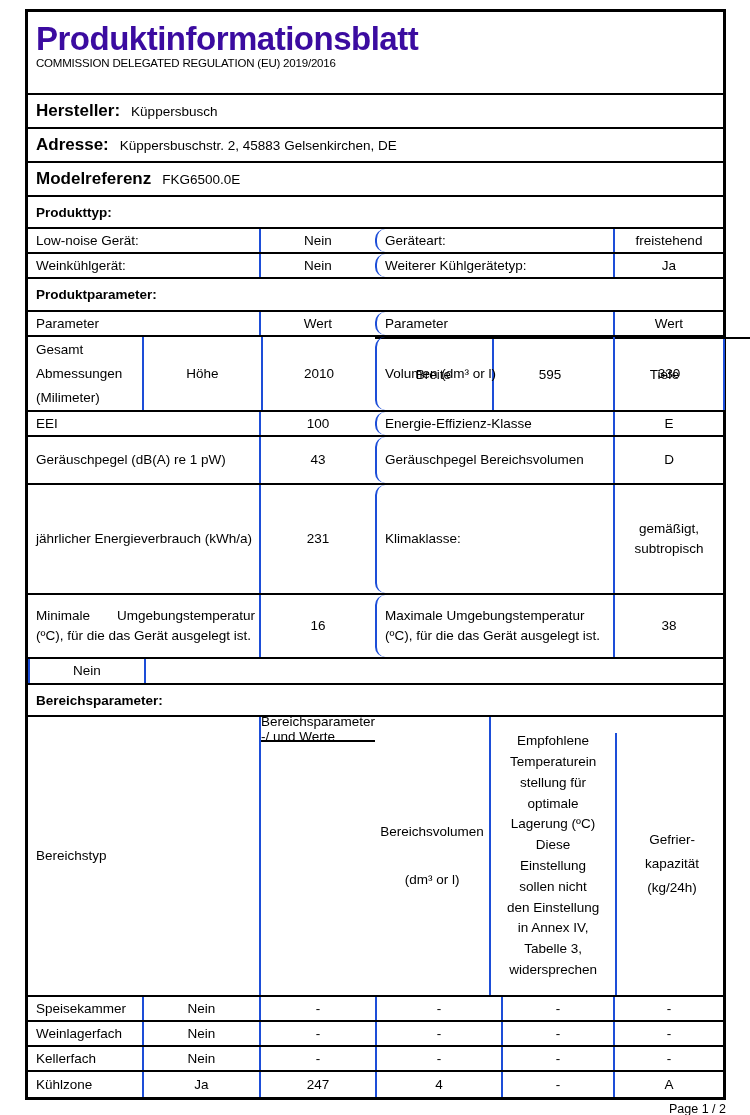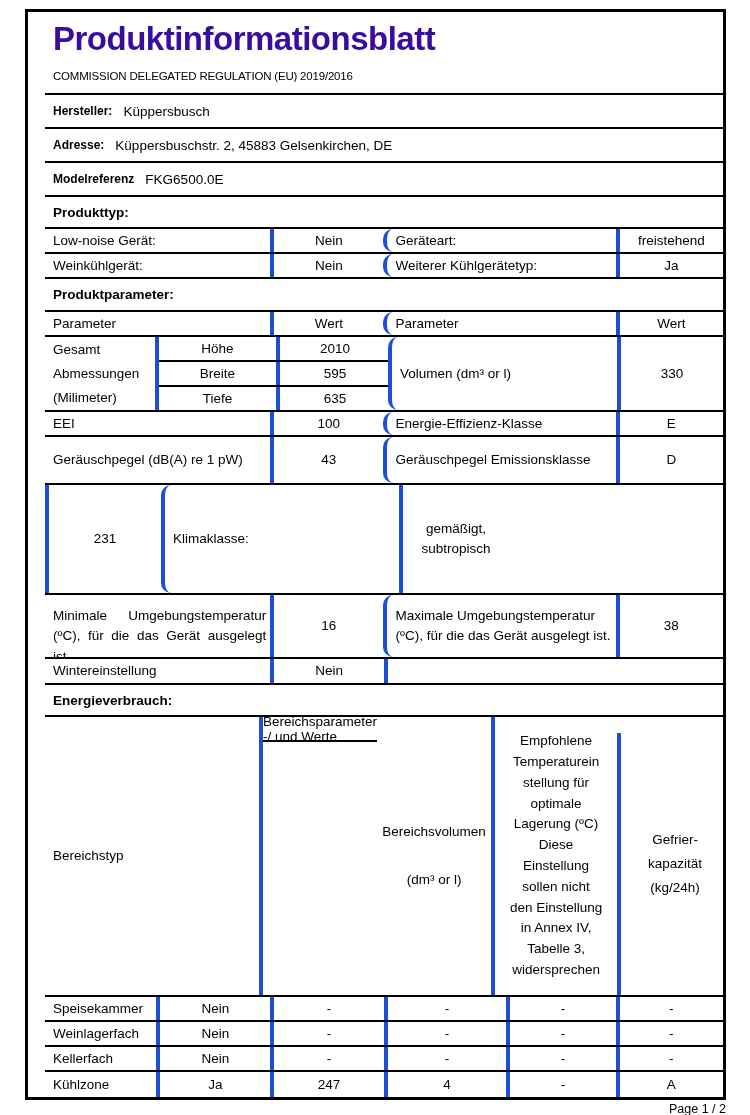"Produktinformationsblatt" .tbl { padding-left: 17px -> none }
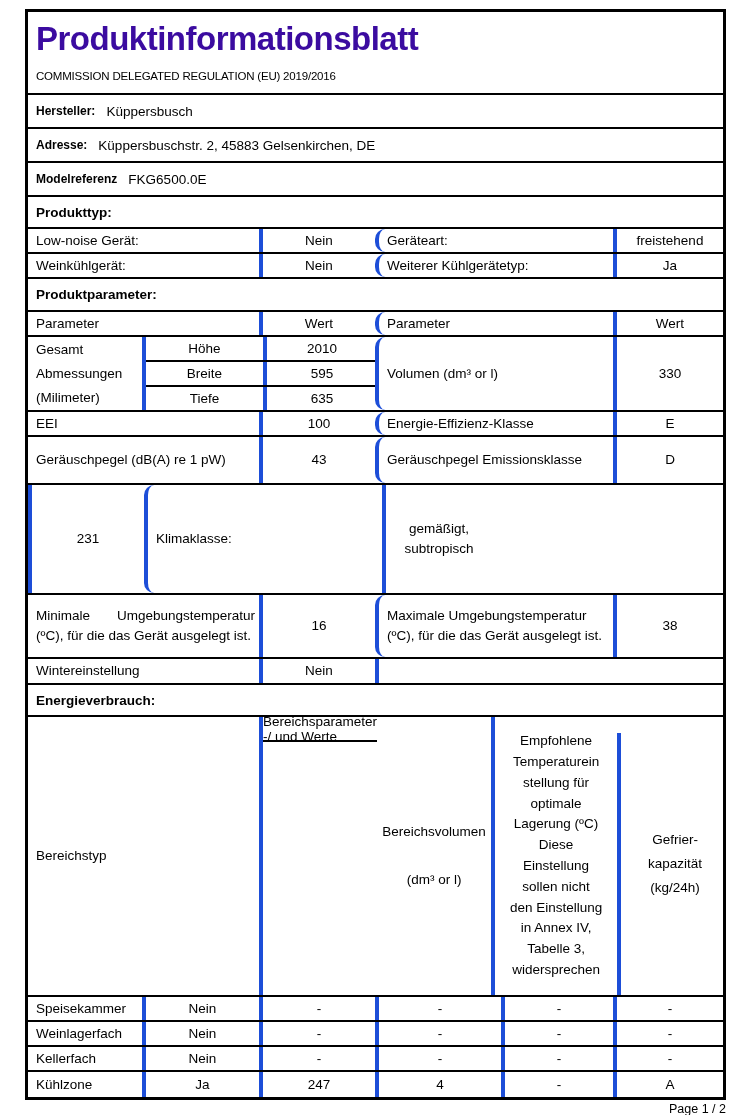"COMMISSION DELEGATED REGULATION (EU)" .doc-sub { margin-top: 13px -> none }
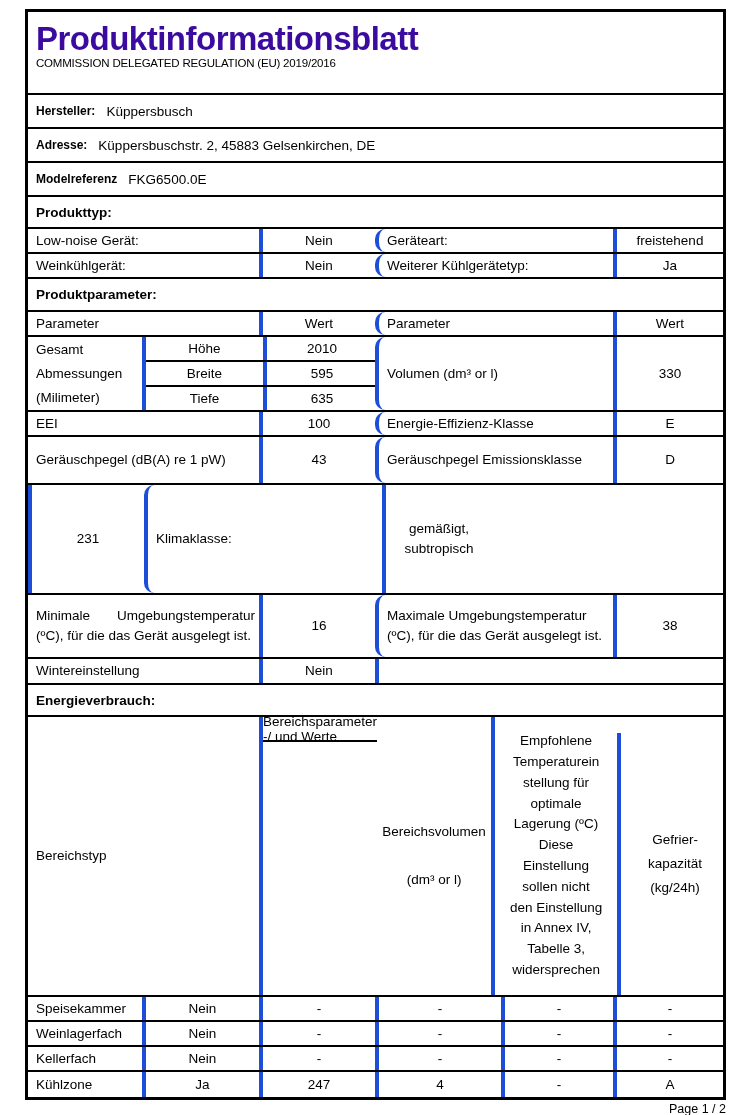"Hersteller:" .kv-label { font-size: 12px -> 17px }
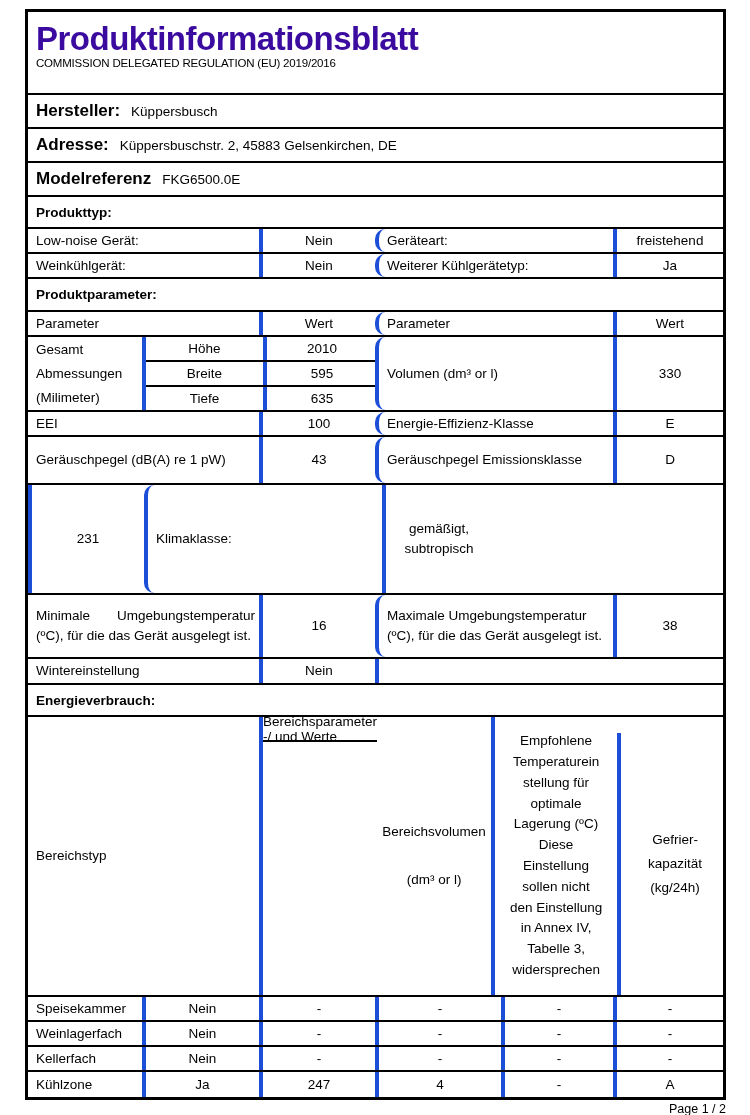"Nein" .bl { border-left: 4px solid #1d4ed8 -> 2px solid #1d4ed8 }
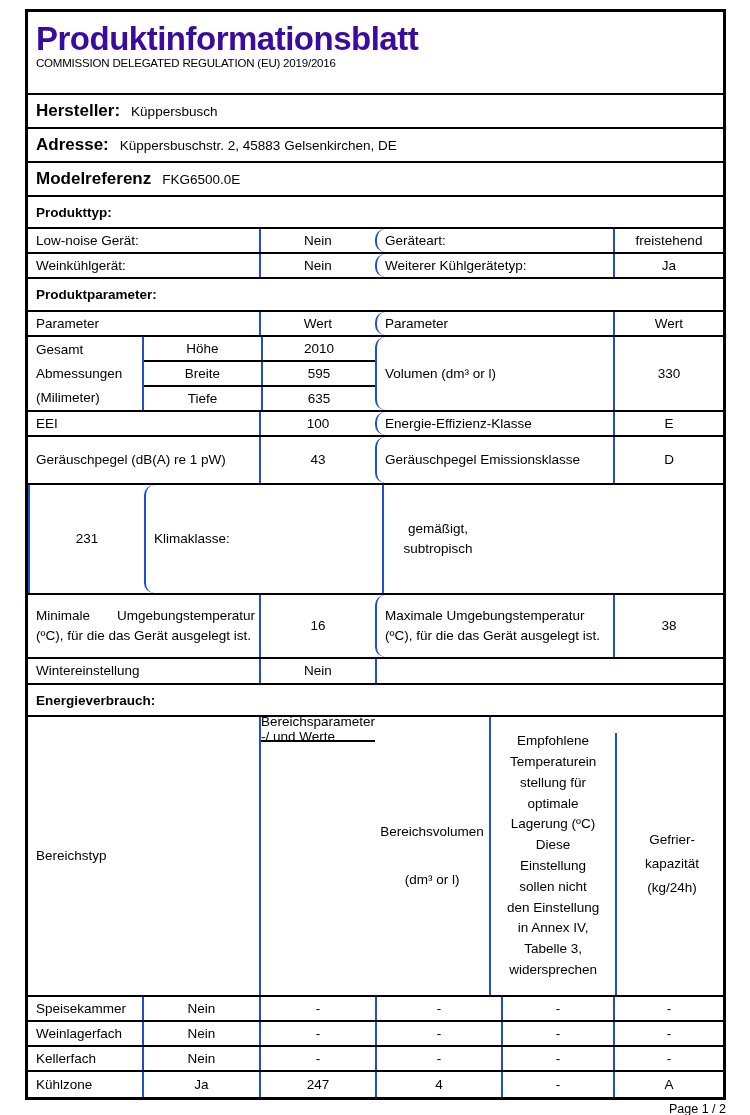"Höhe" .subcol { flex-direction: column -> row }
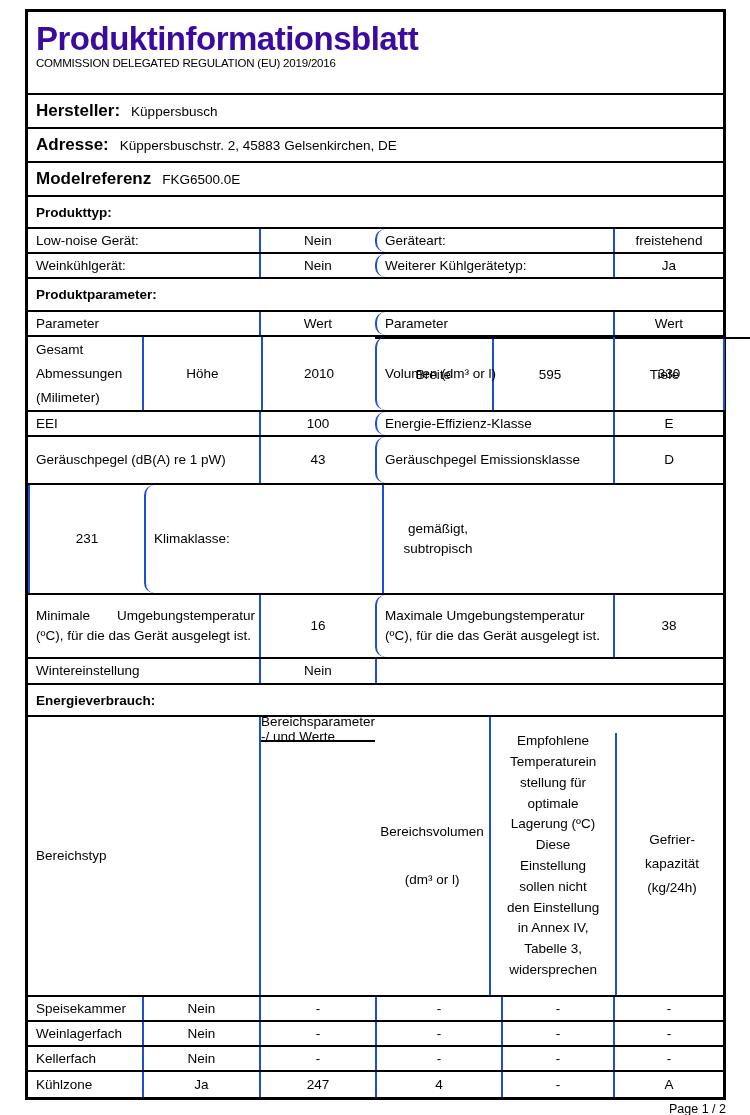"Geräuschpegel Emissionsklasse" div.c { text: Emissionsklasse -> Bereichsvolumen }
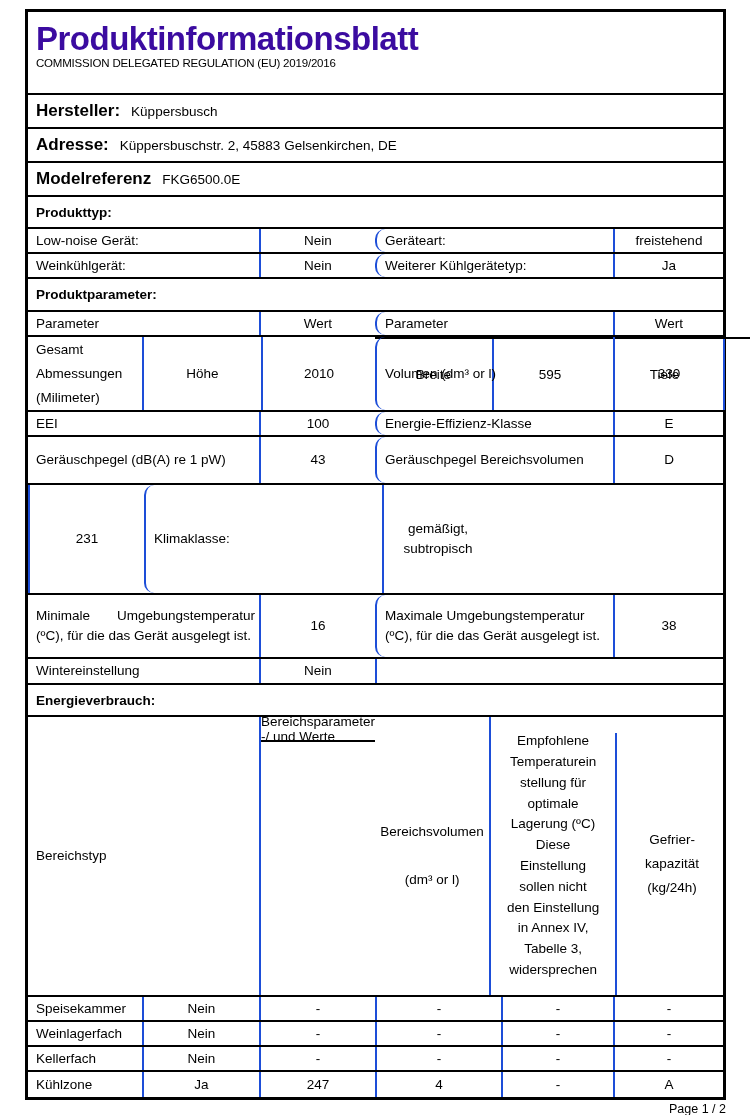"jährlicher Energieverbrauch (kWh/a)" div.c { html: none -> <div>jährlicher Energieverbrauch (kWh/a)</div> }
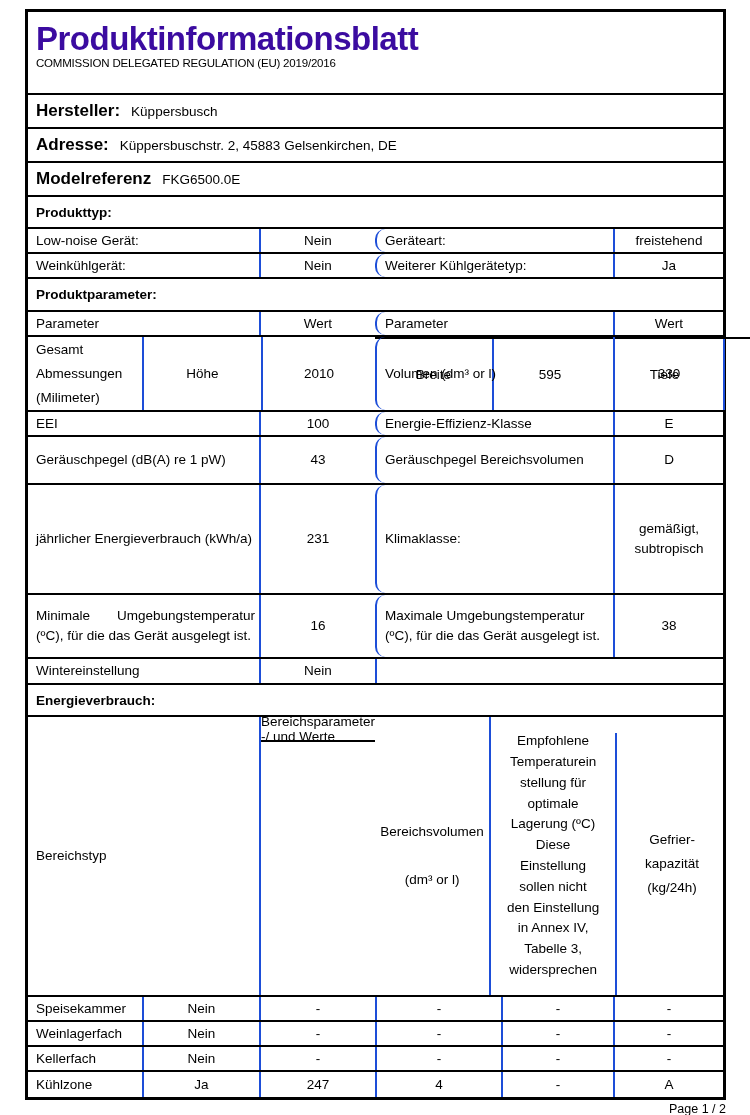"Wintereinstellung" div.c { html: <div>Wintereinstellung</div> -> none }
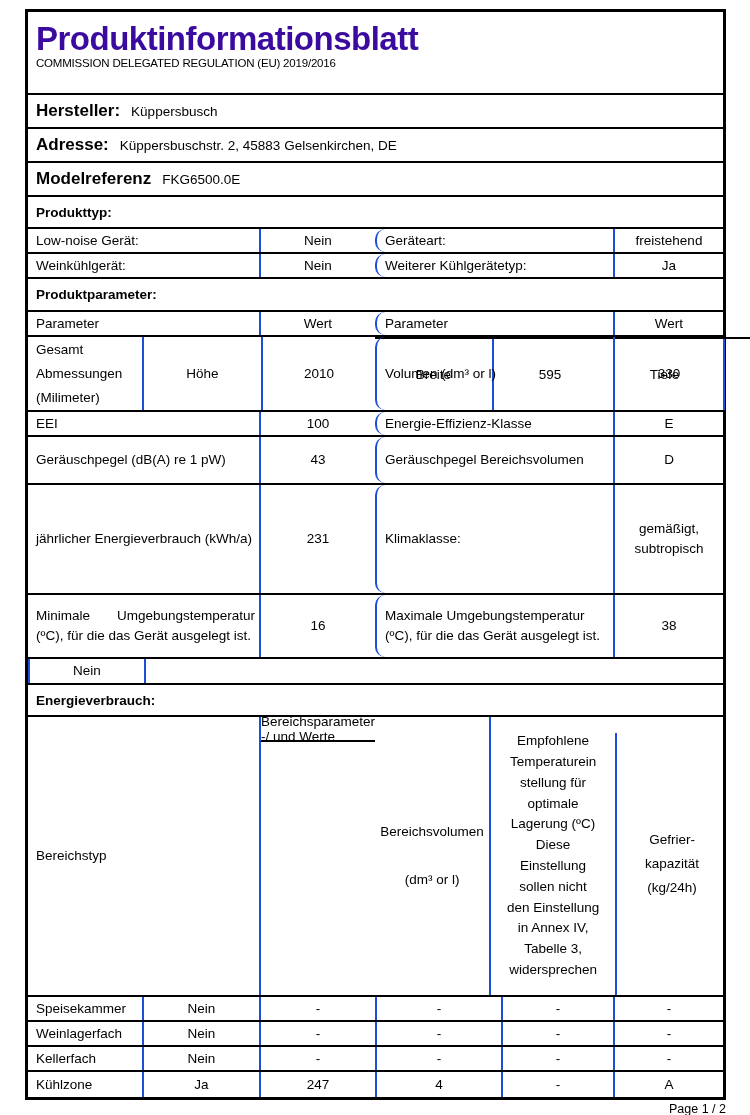"Energieverbrauch:" div.heading { text: Energieverbrauch -> Bereichsparameter }
